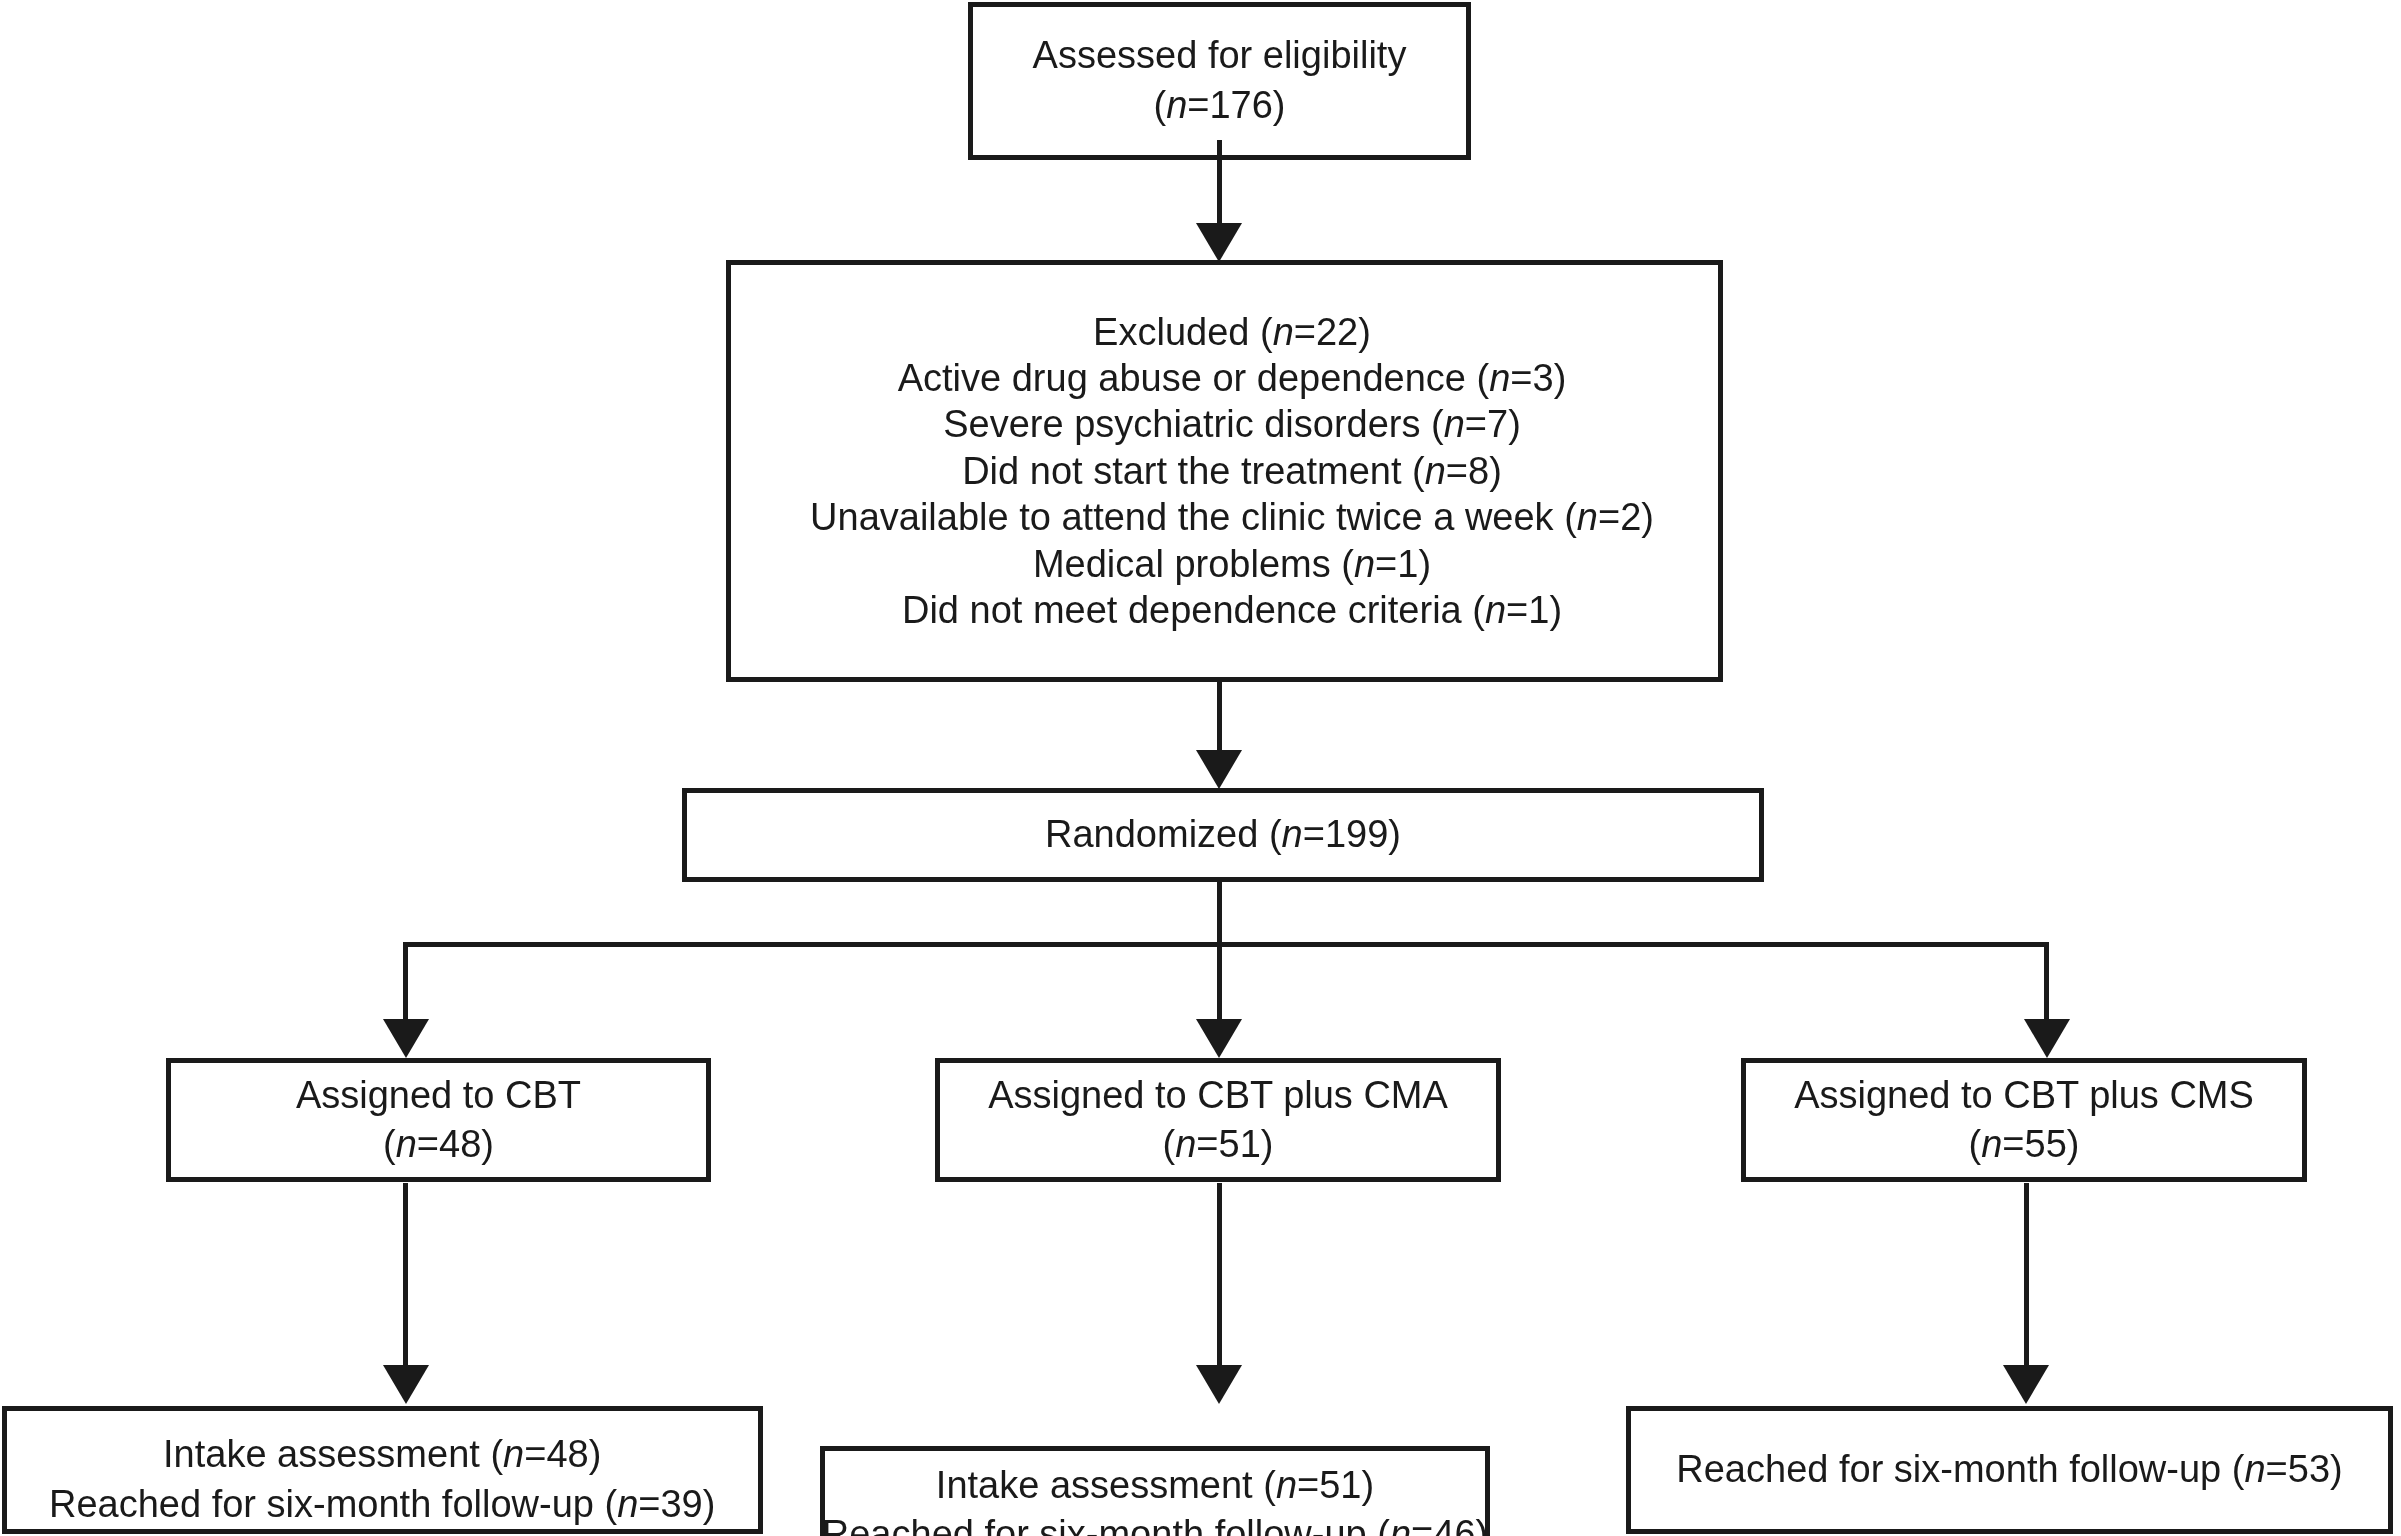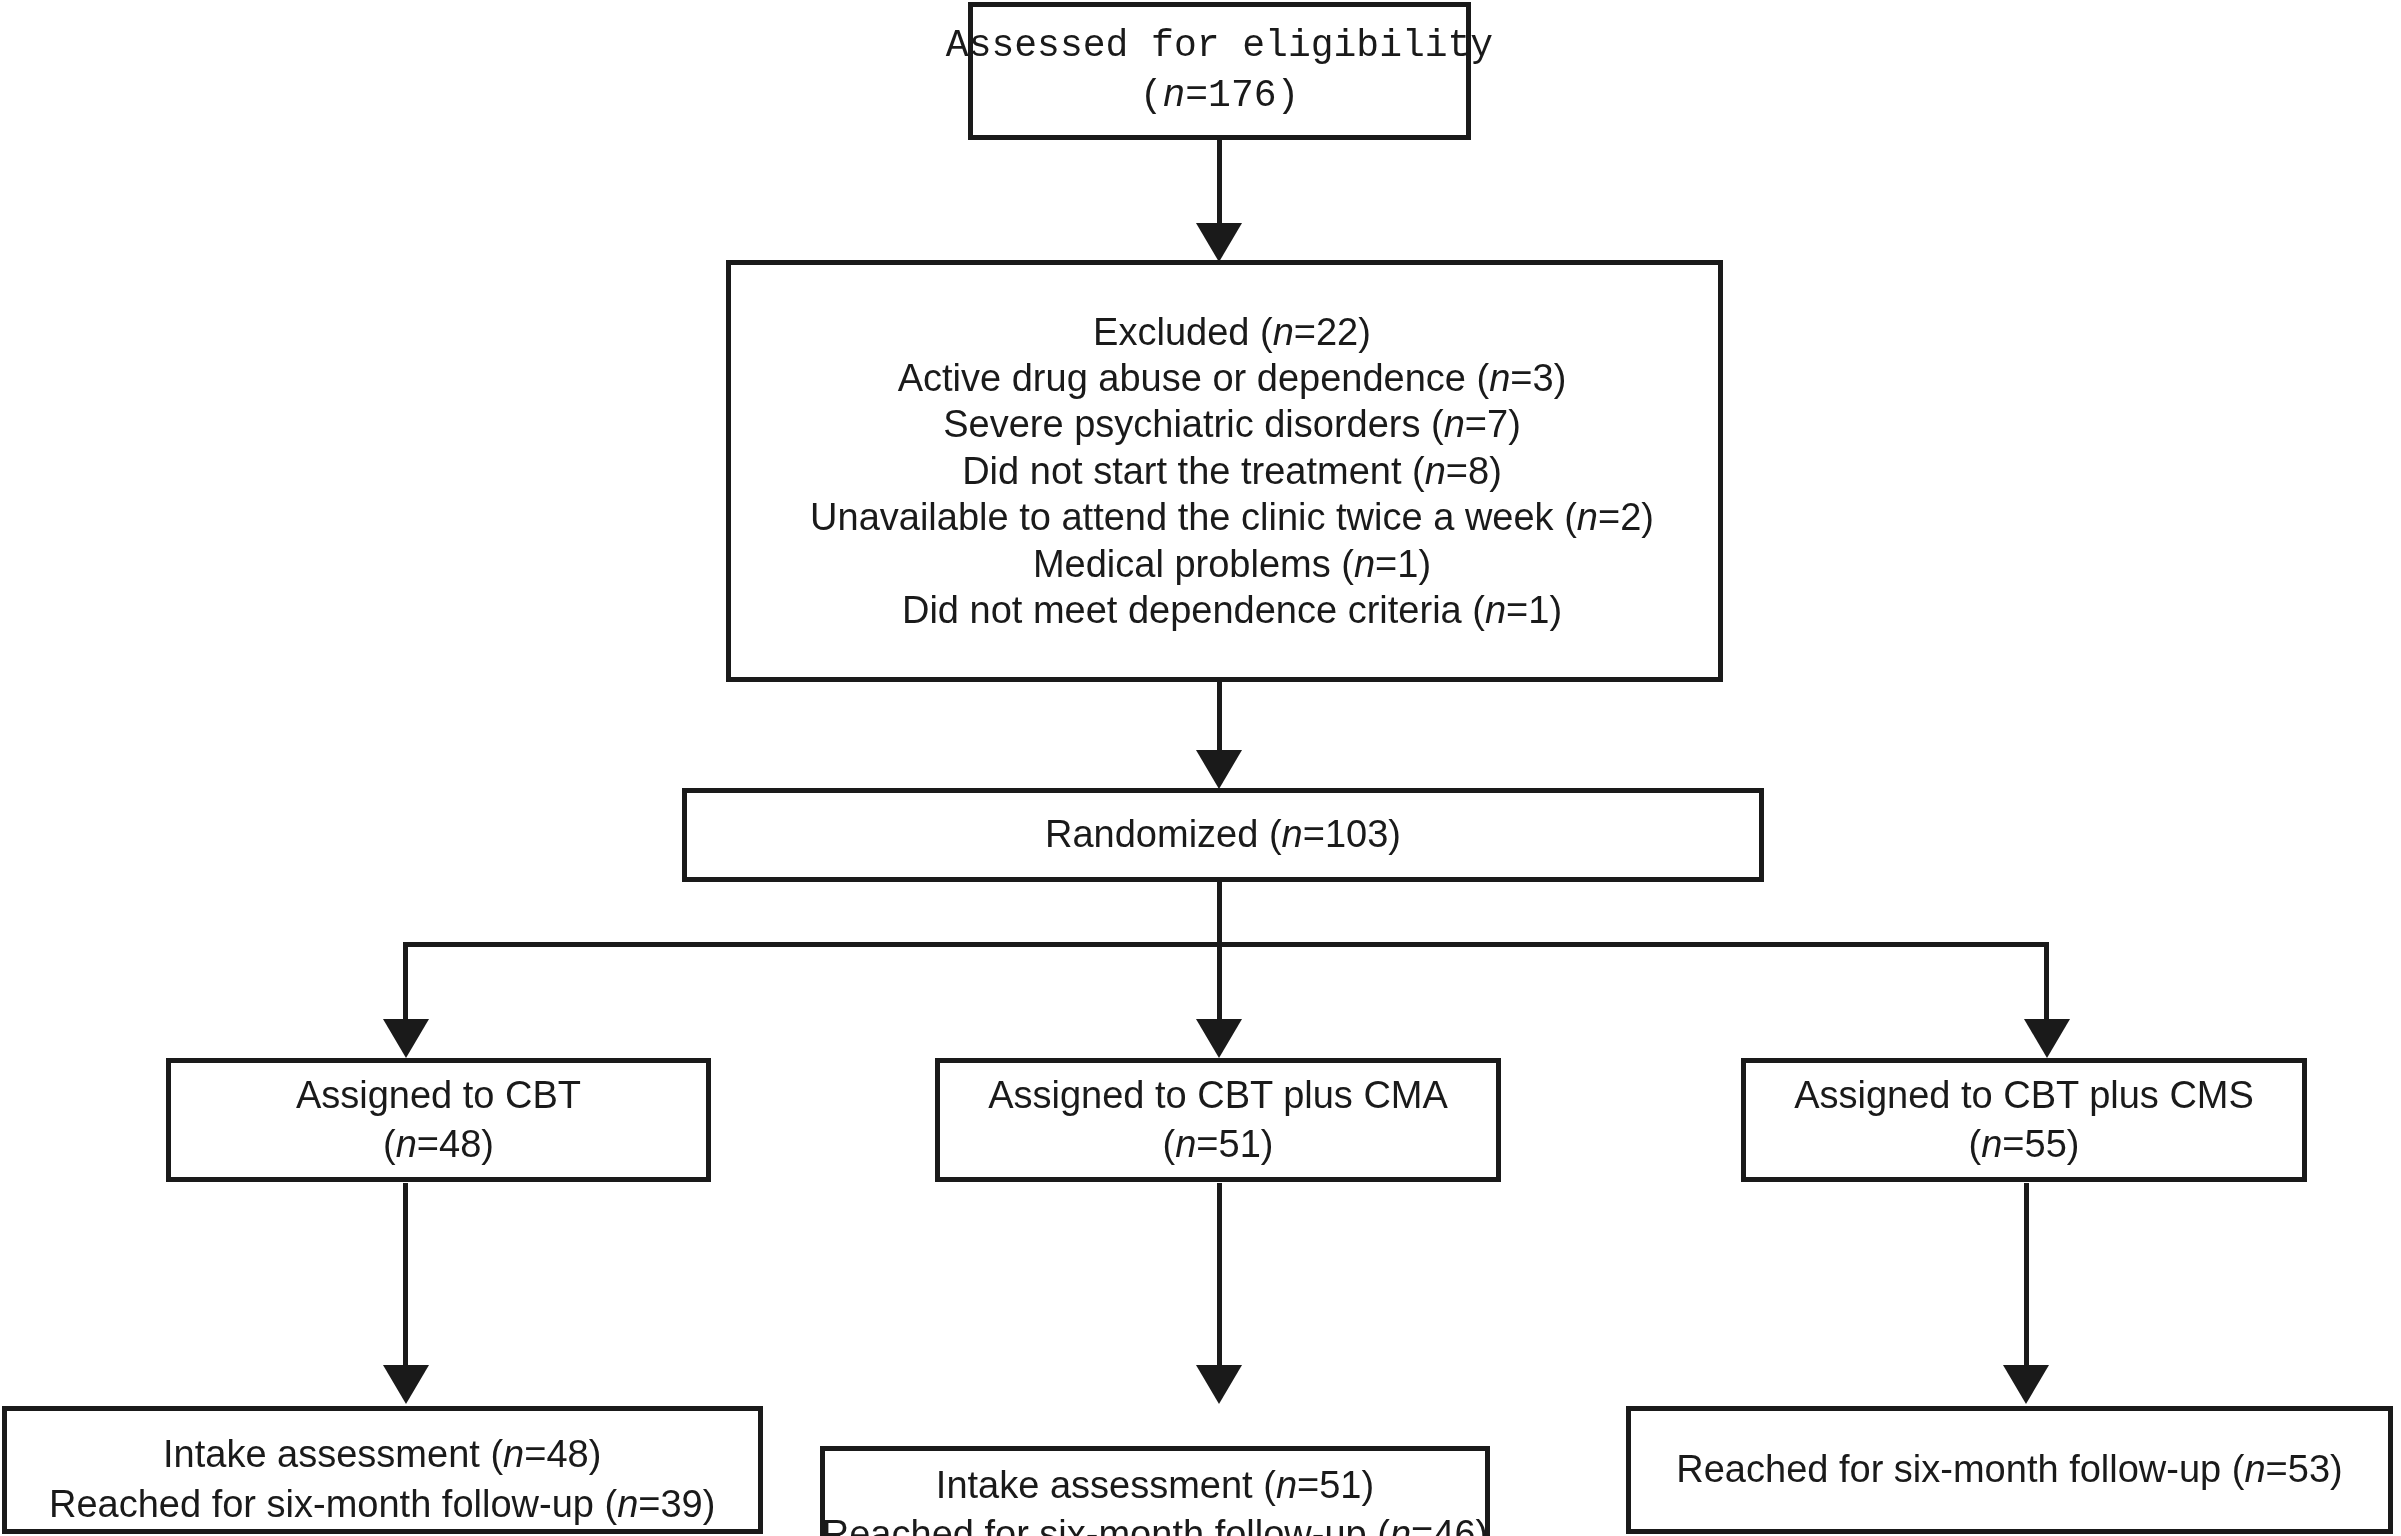"Assessed for eligibility" div.node { font-family: Liberation Mono, monospace -> none; height: 138px -> 158px }
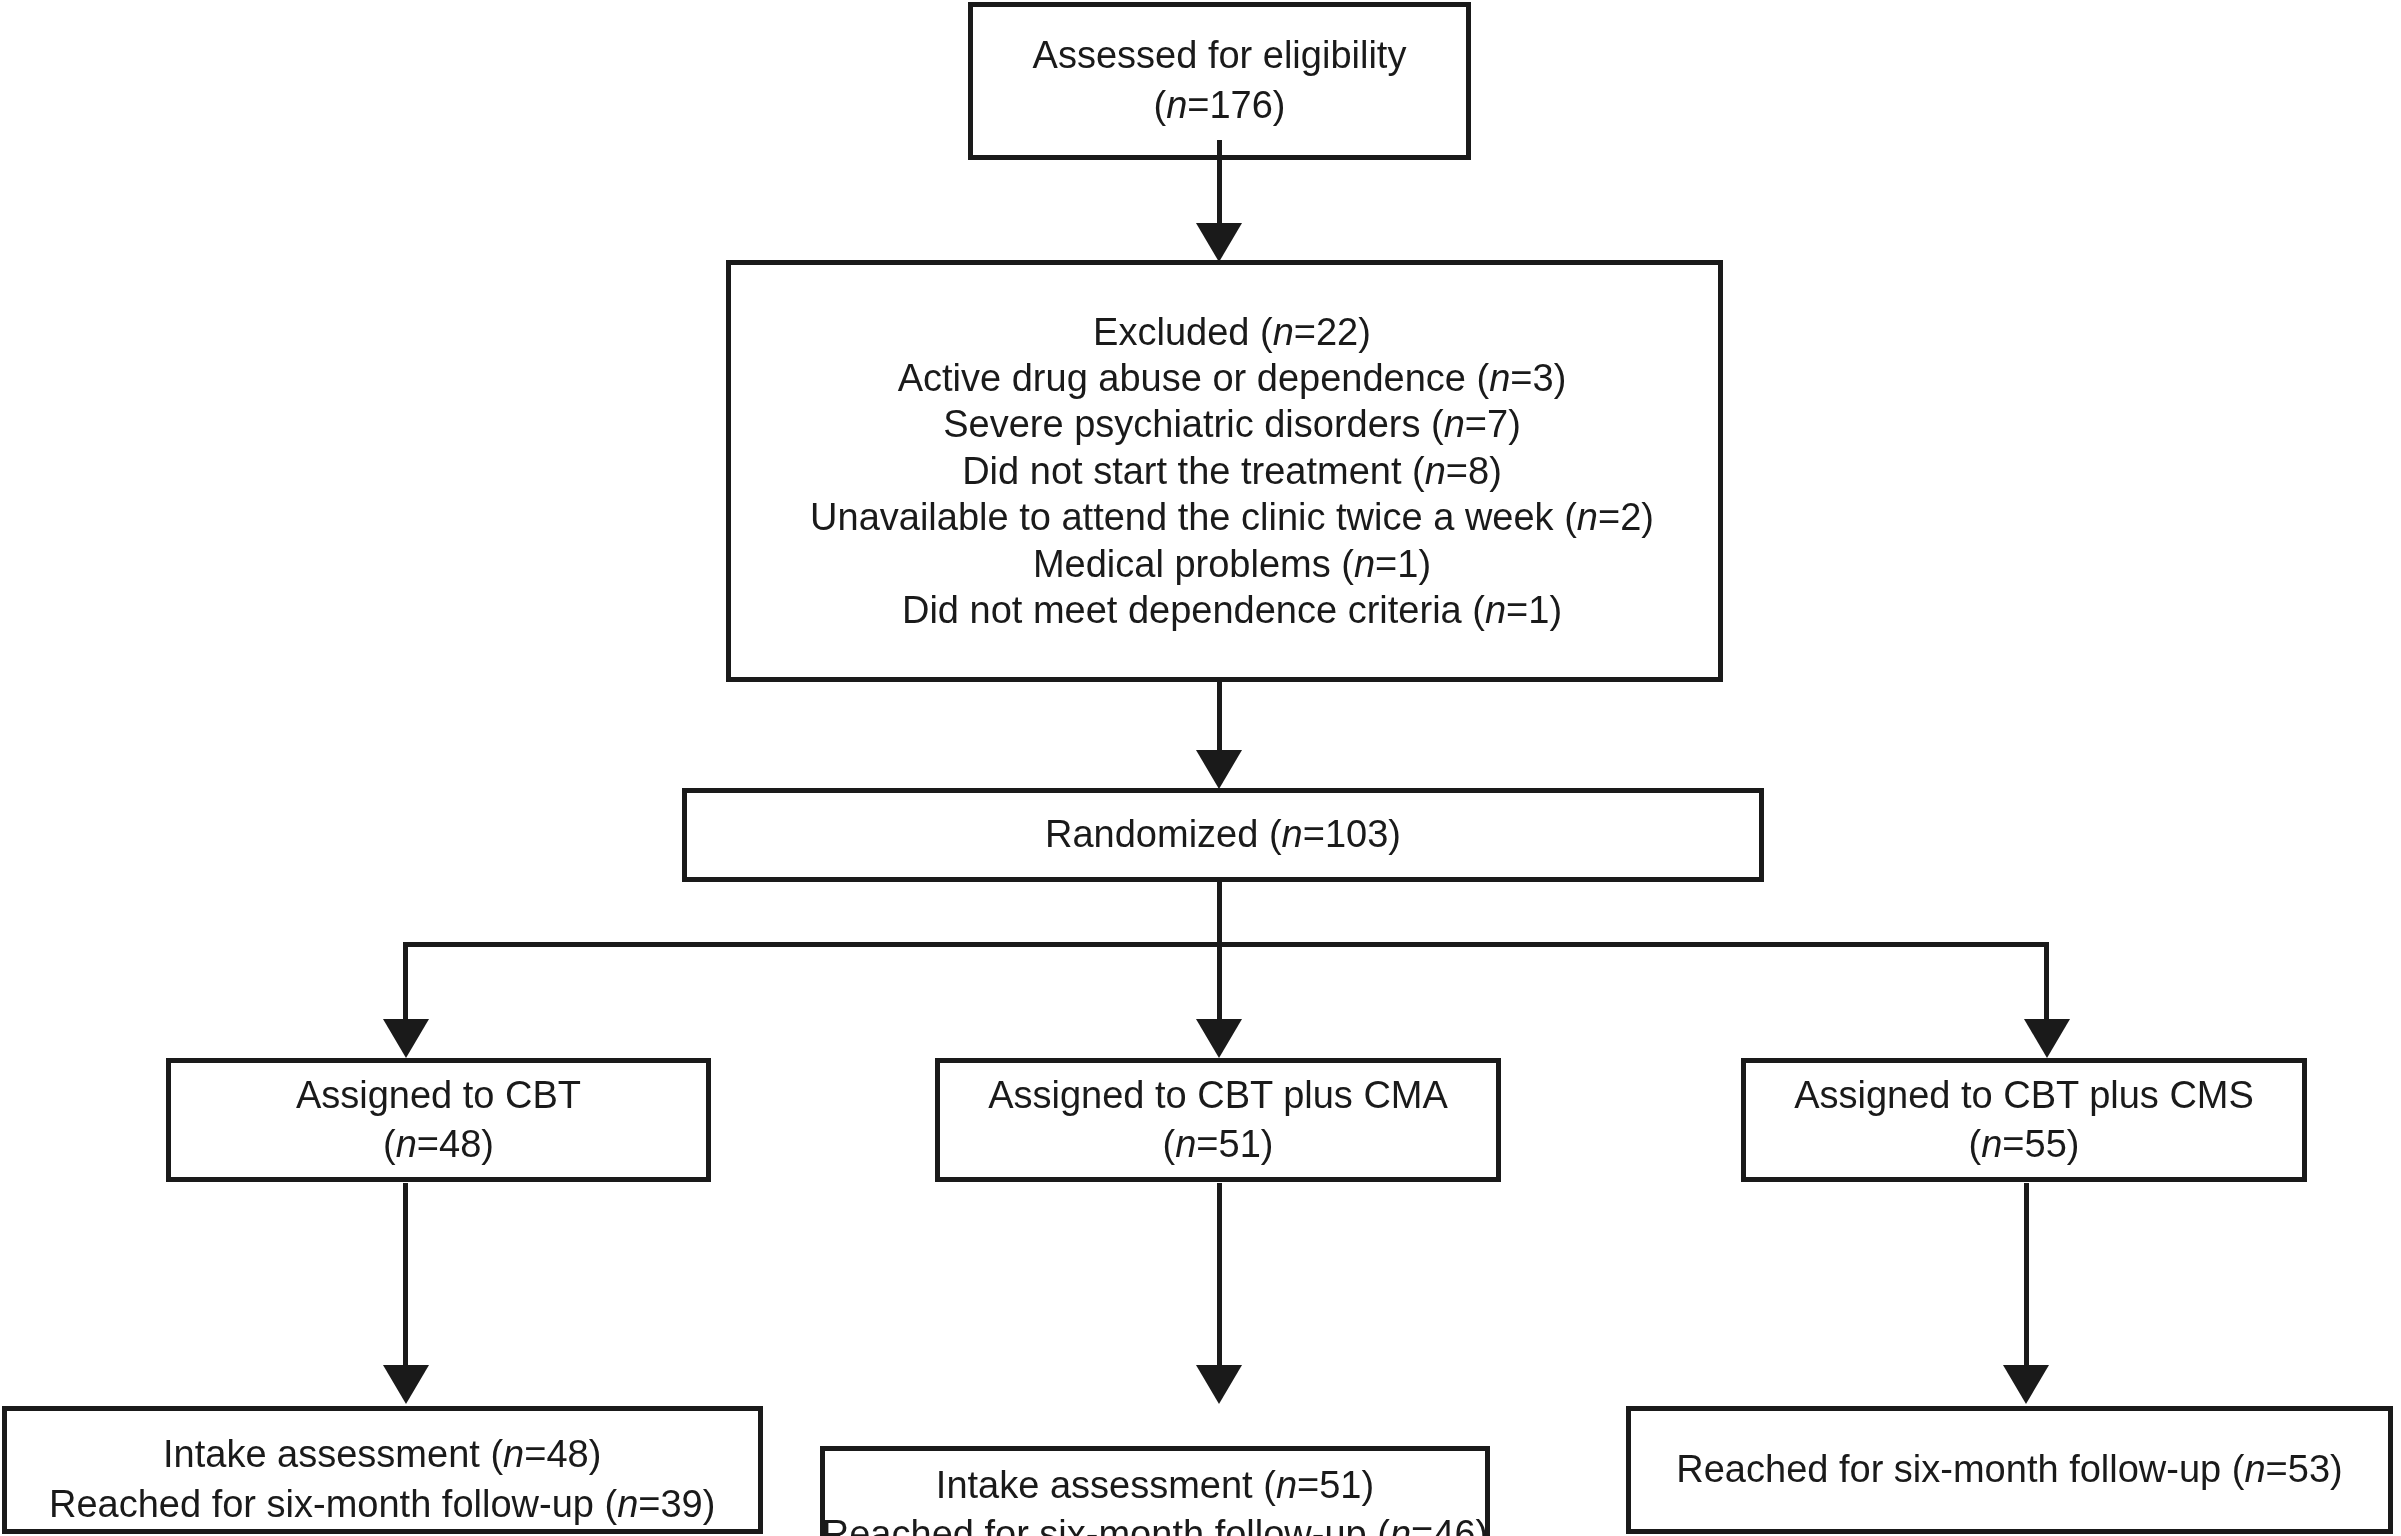"=103)" span { text: 103 -> 199 }
